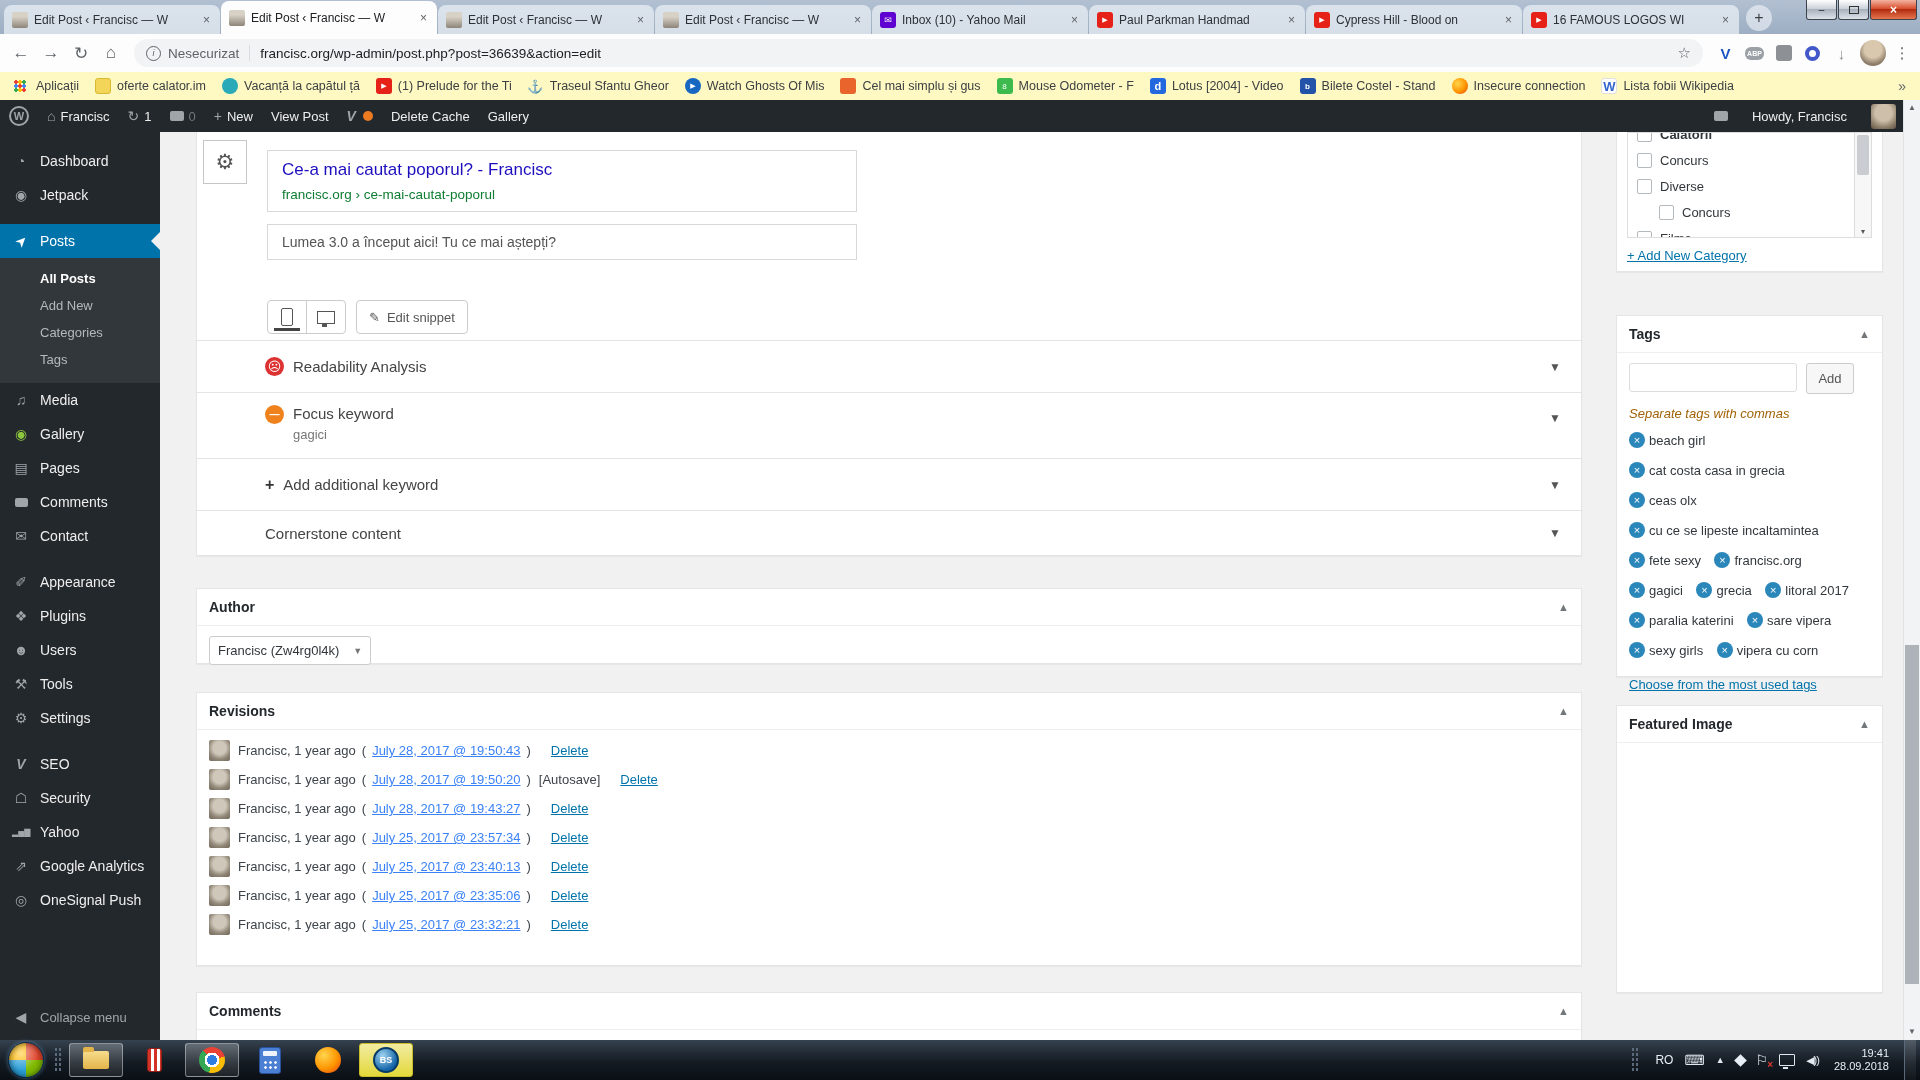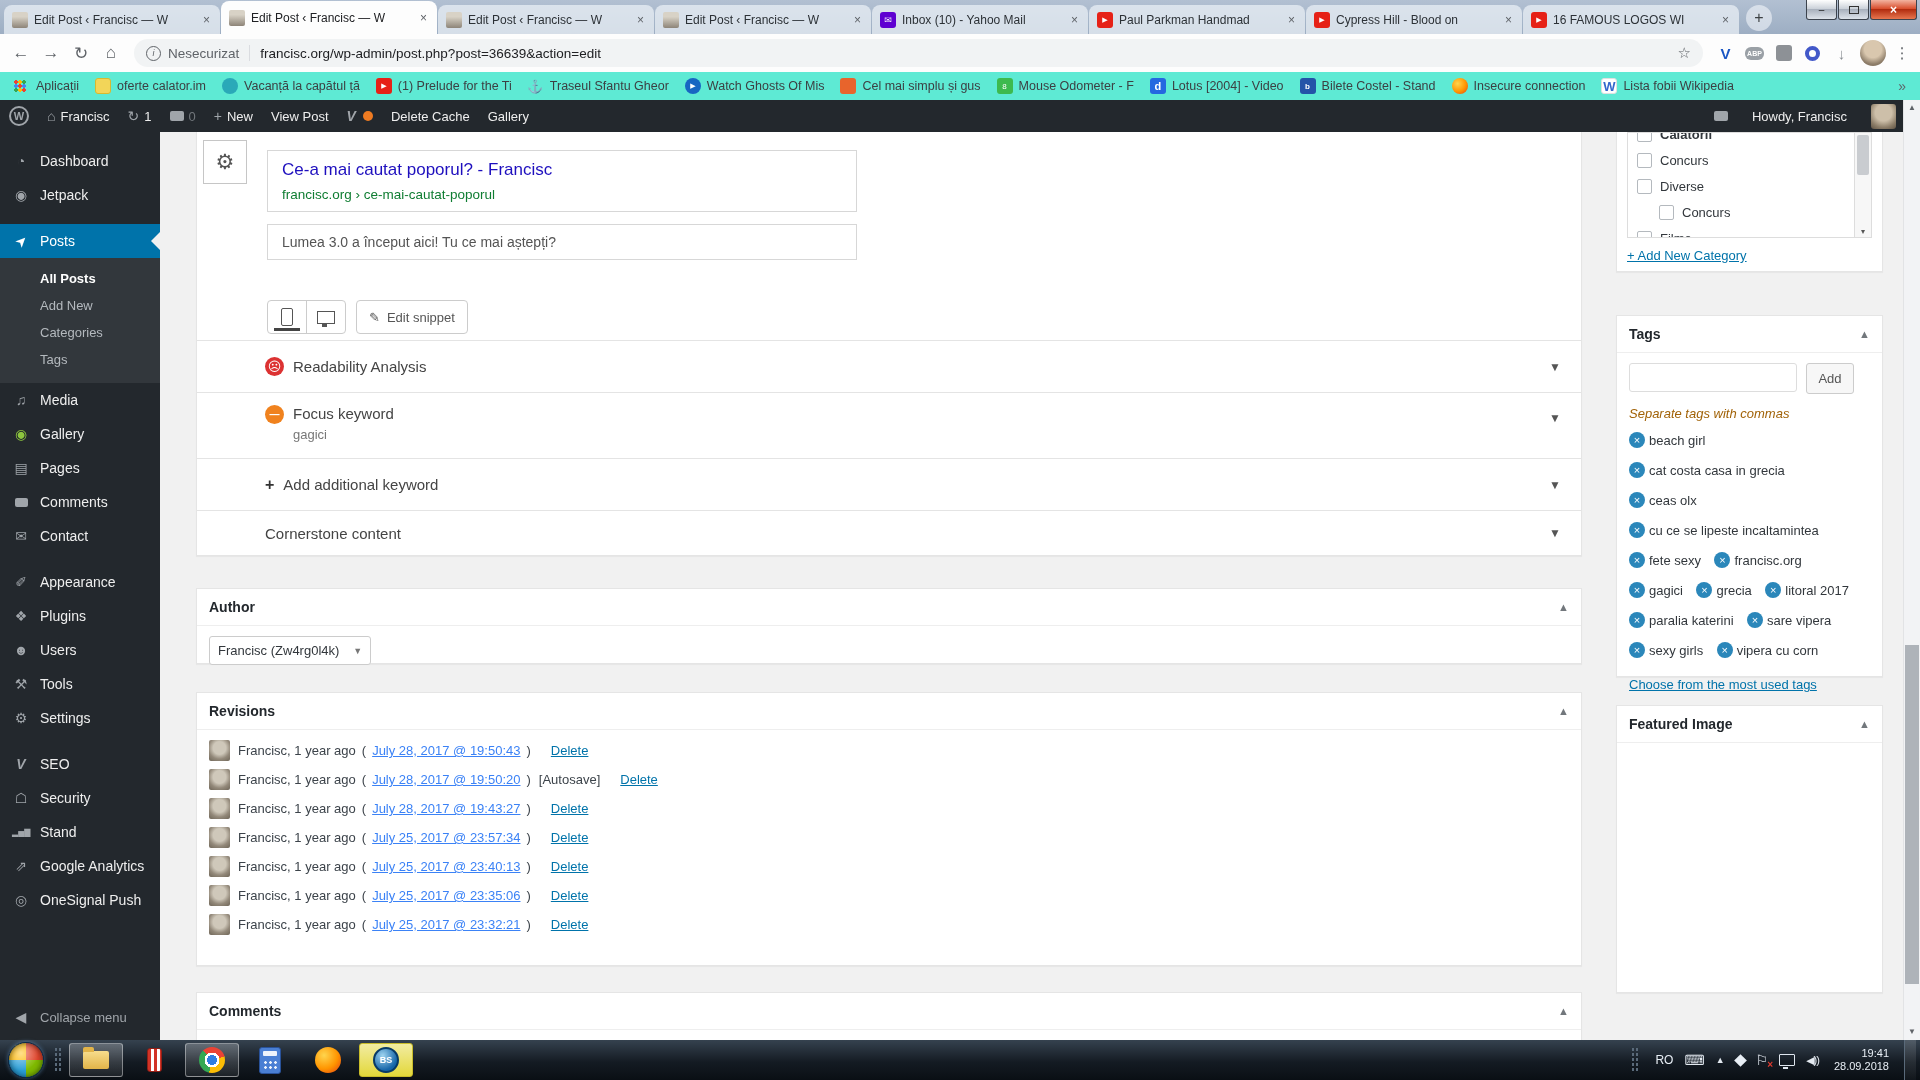"Aplicații" .bmbar { background: #5eead4 -> #fef9c3 }
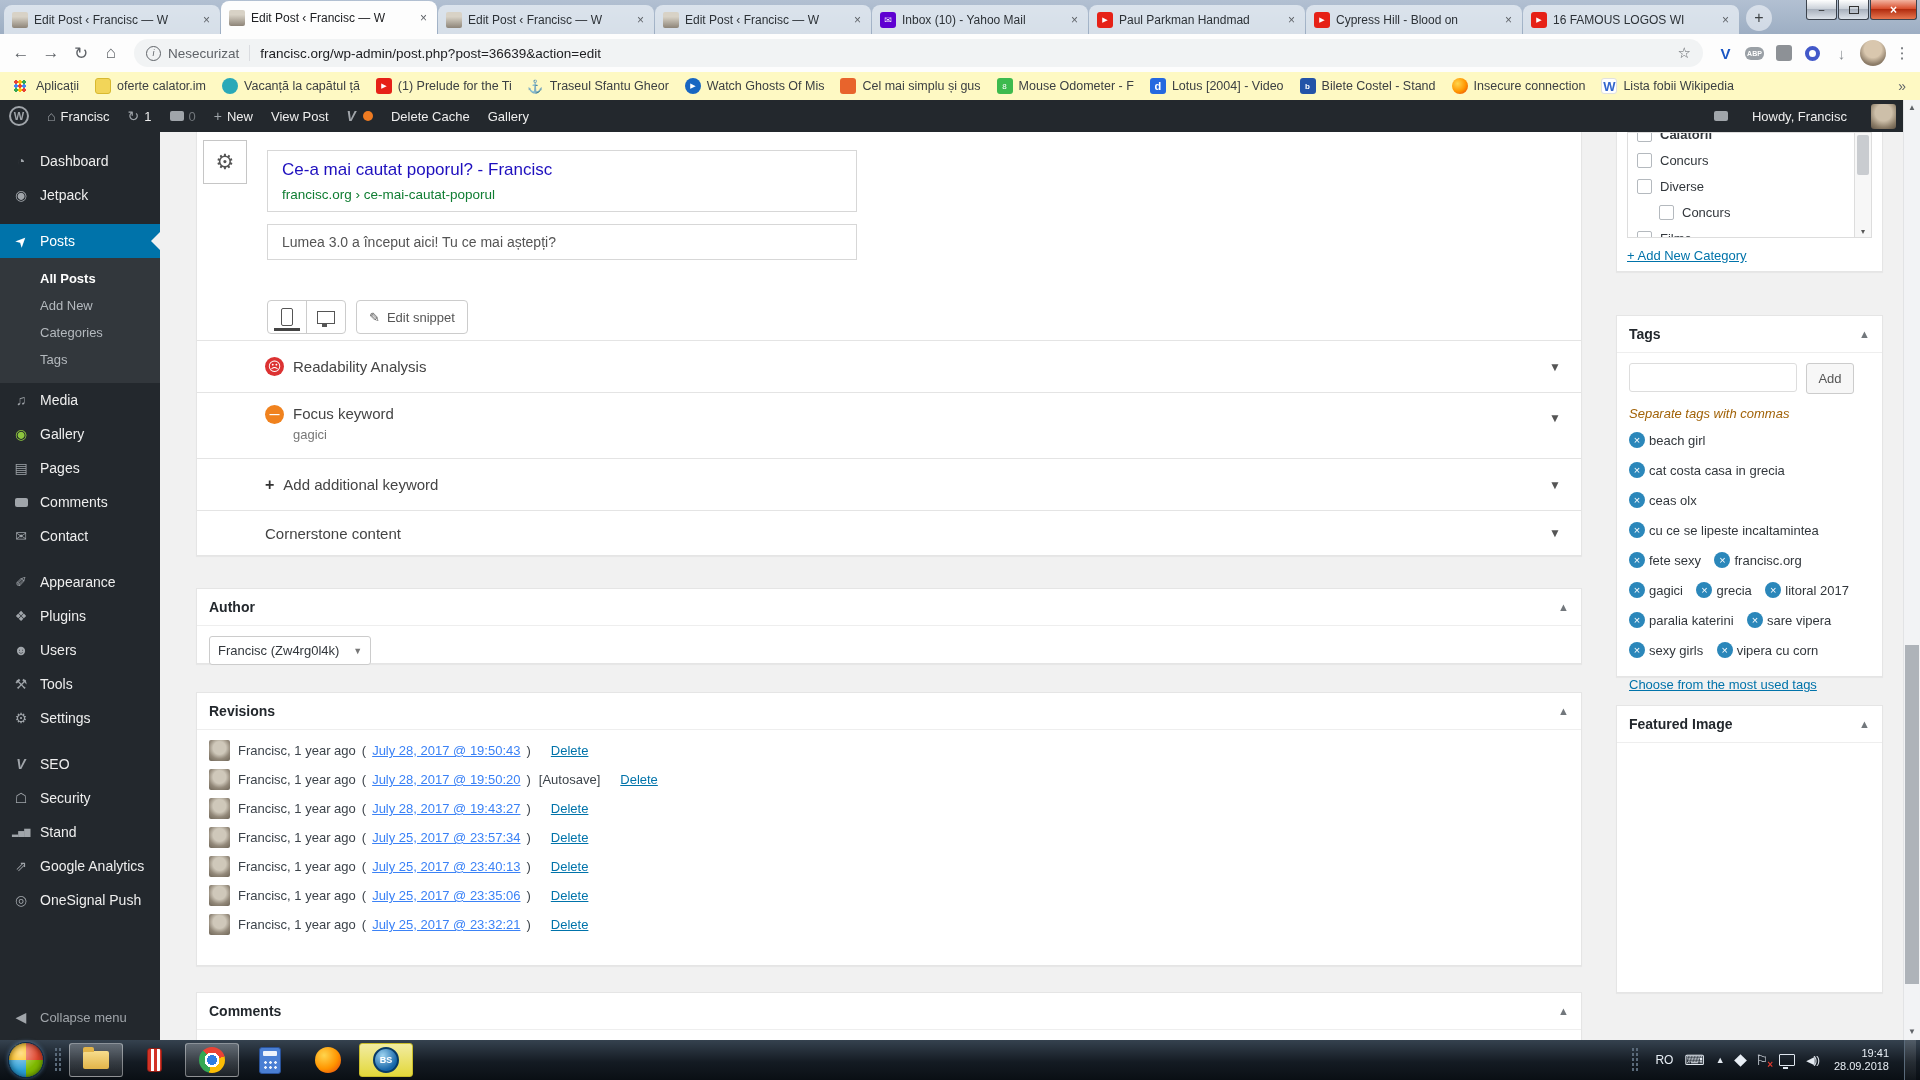"Stand" span { text: Stand -> Yahoo }
